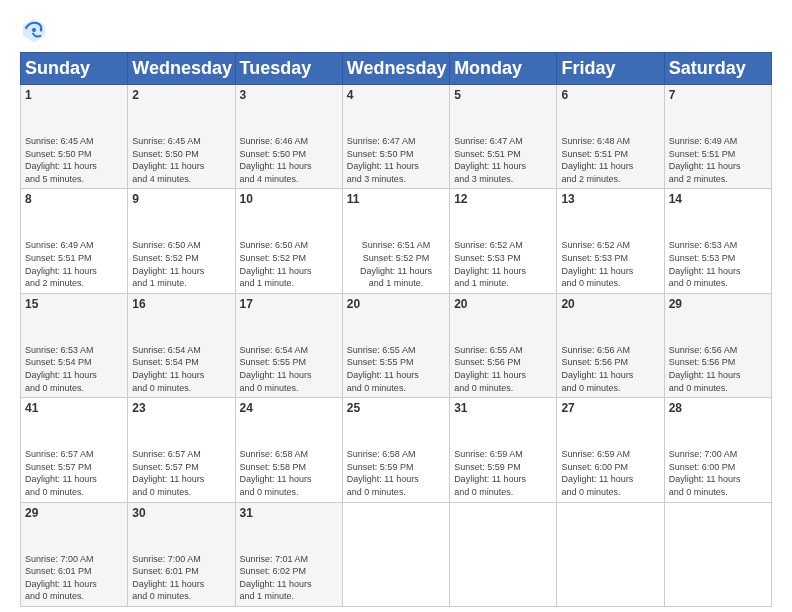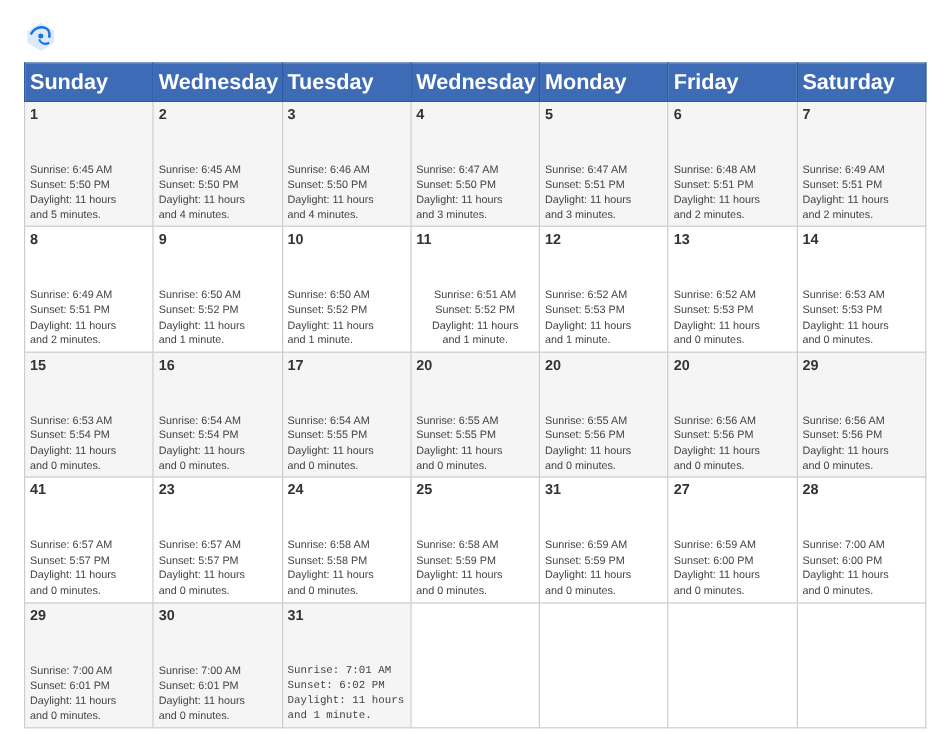"Sunrise: 7:01 AM" div.day-info { font-family: Liberation Mono, monospace -> none }
